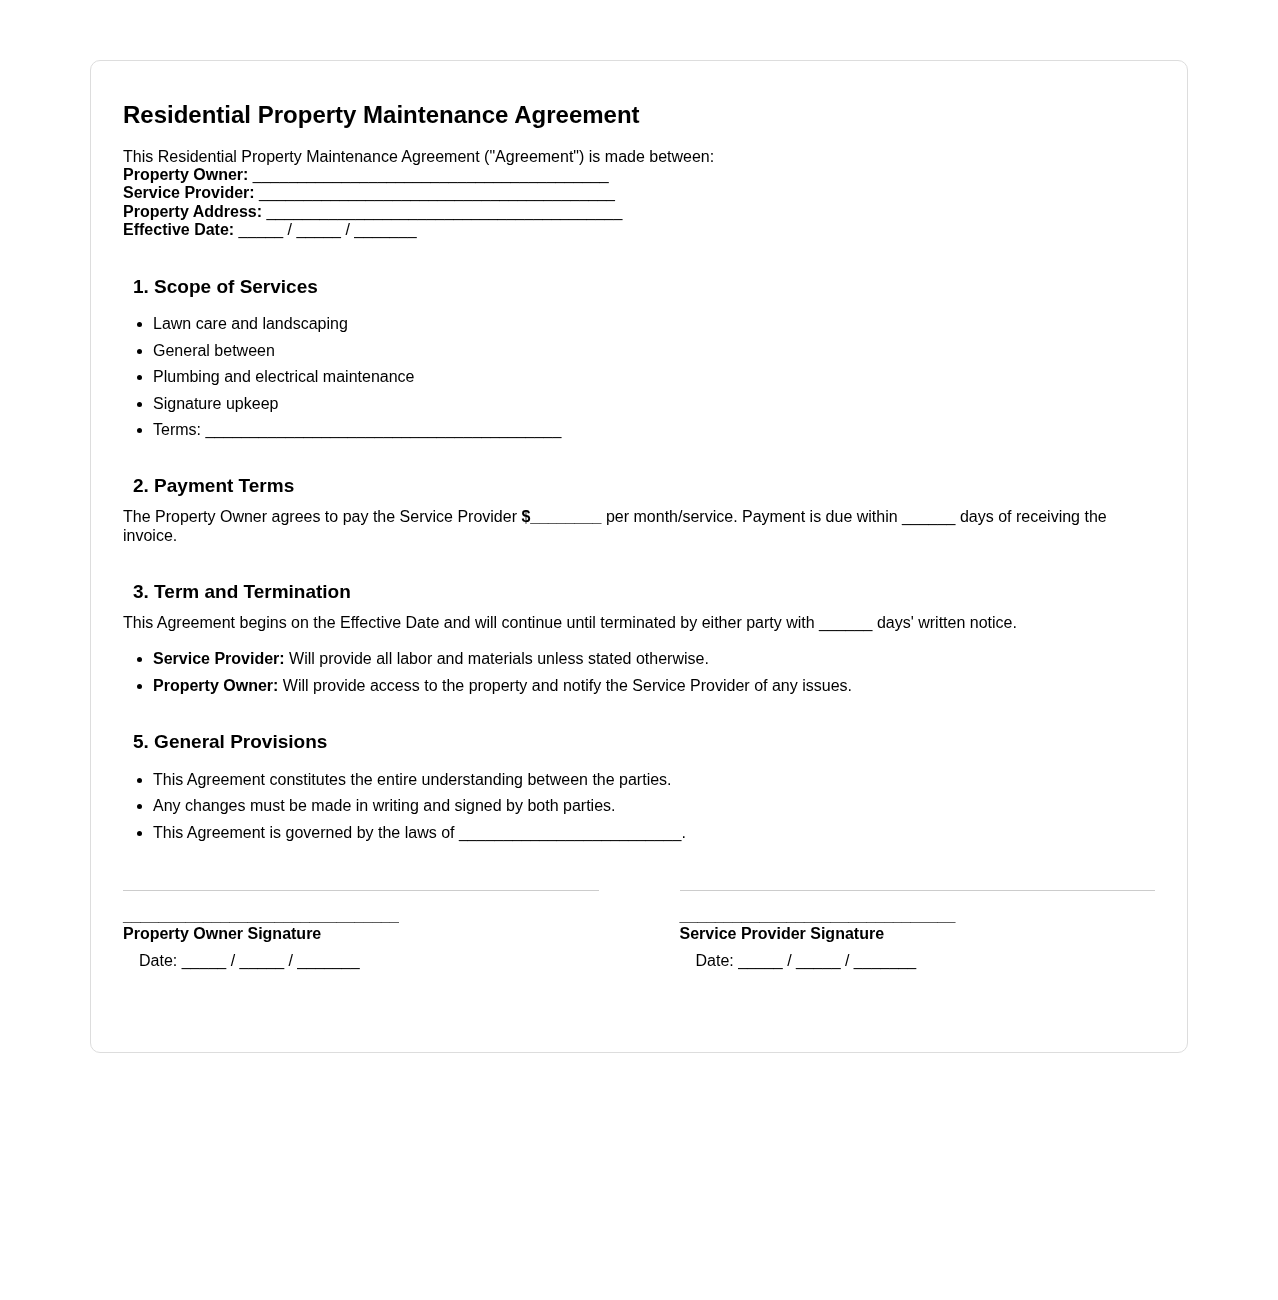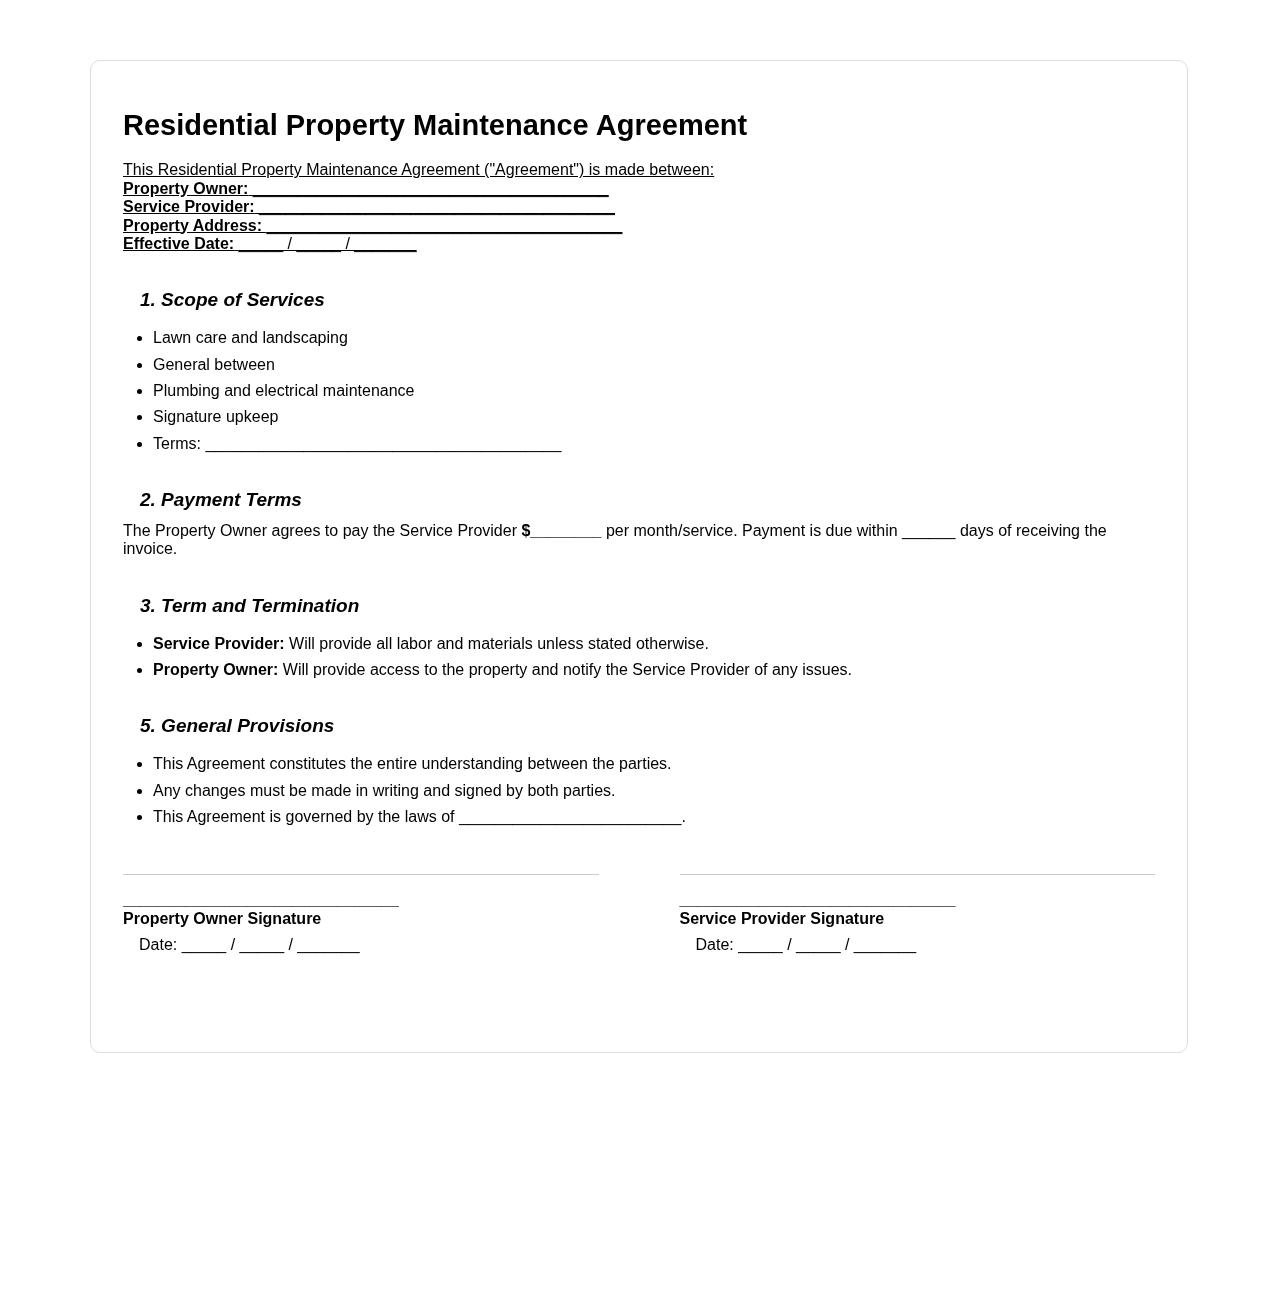"Residential Property Maintenance" h1 { font-size: 29px -> 24px; margin: 12px 0 19px -> 4px 0 19px }
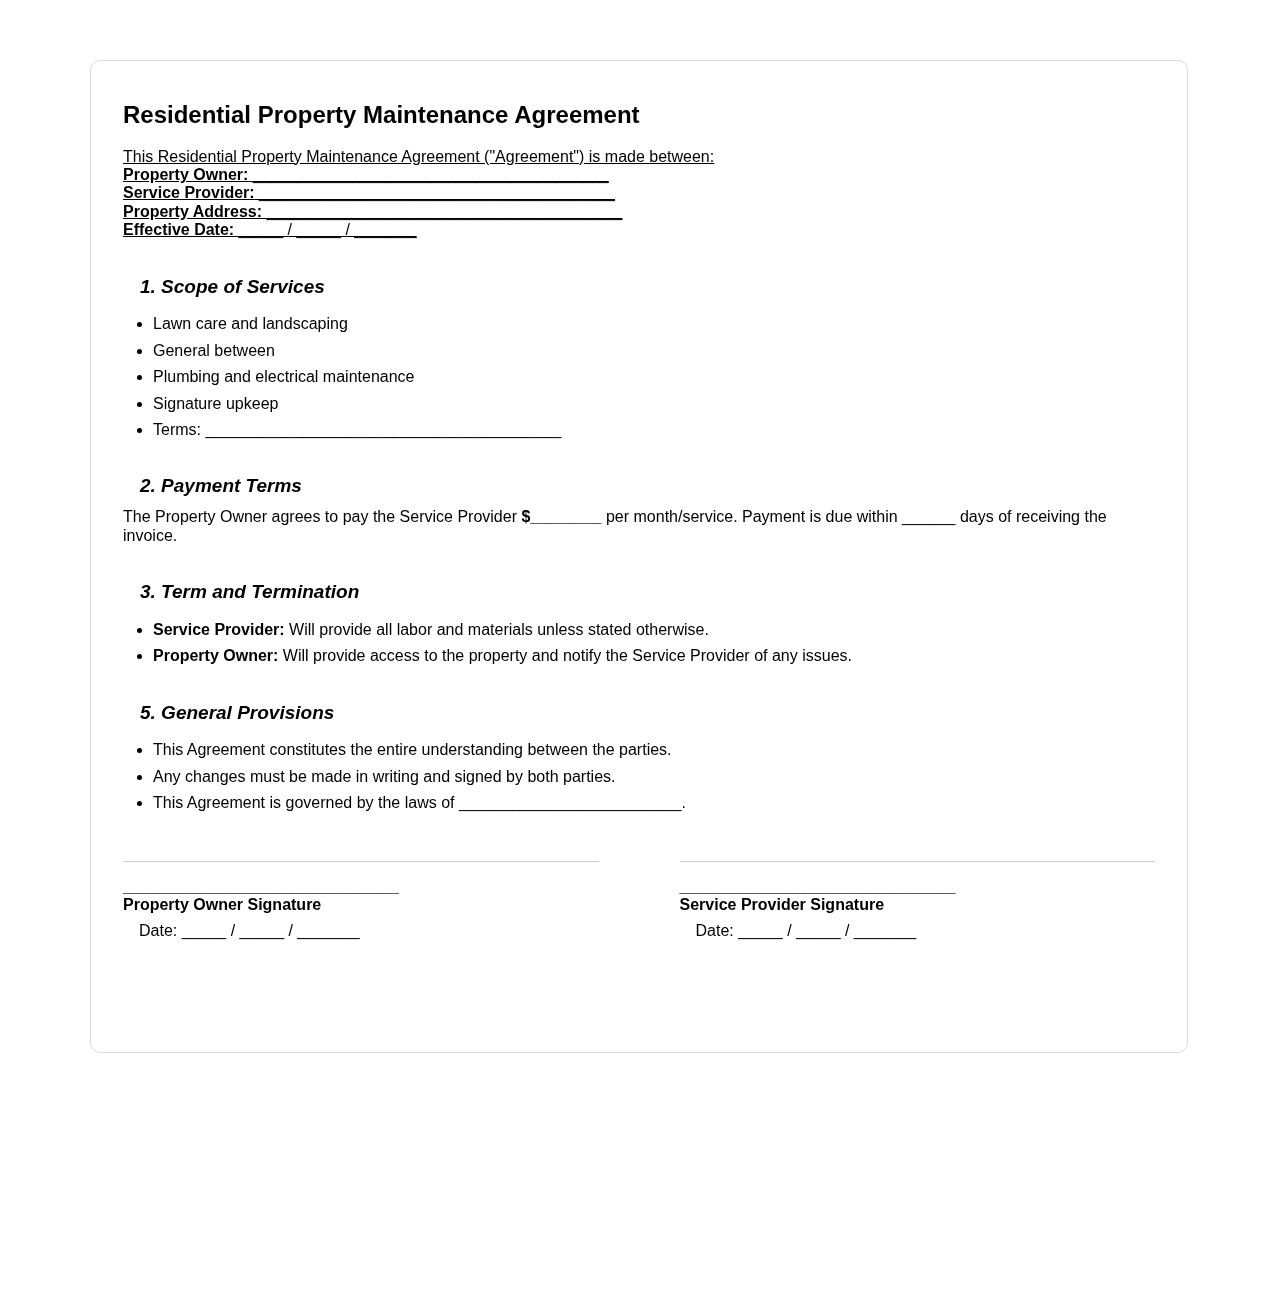"This Residential Property Maintenance" .parties { text-decoration: underline -> none }
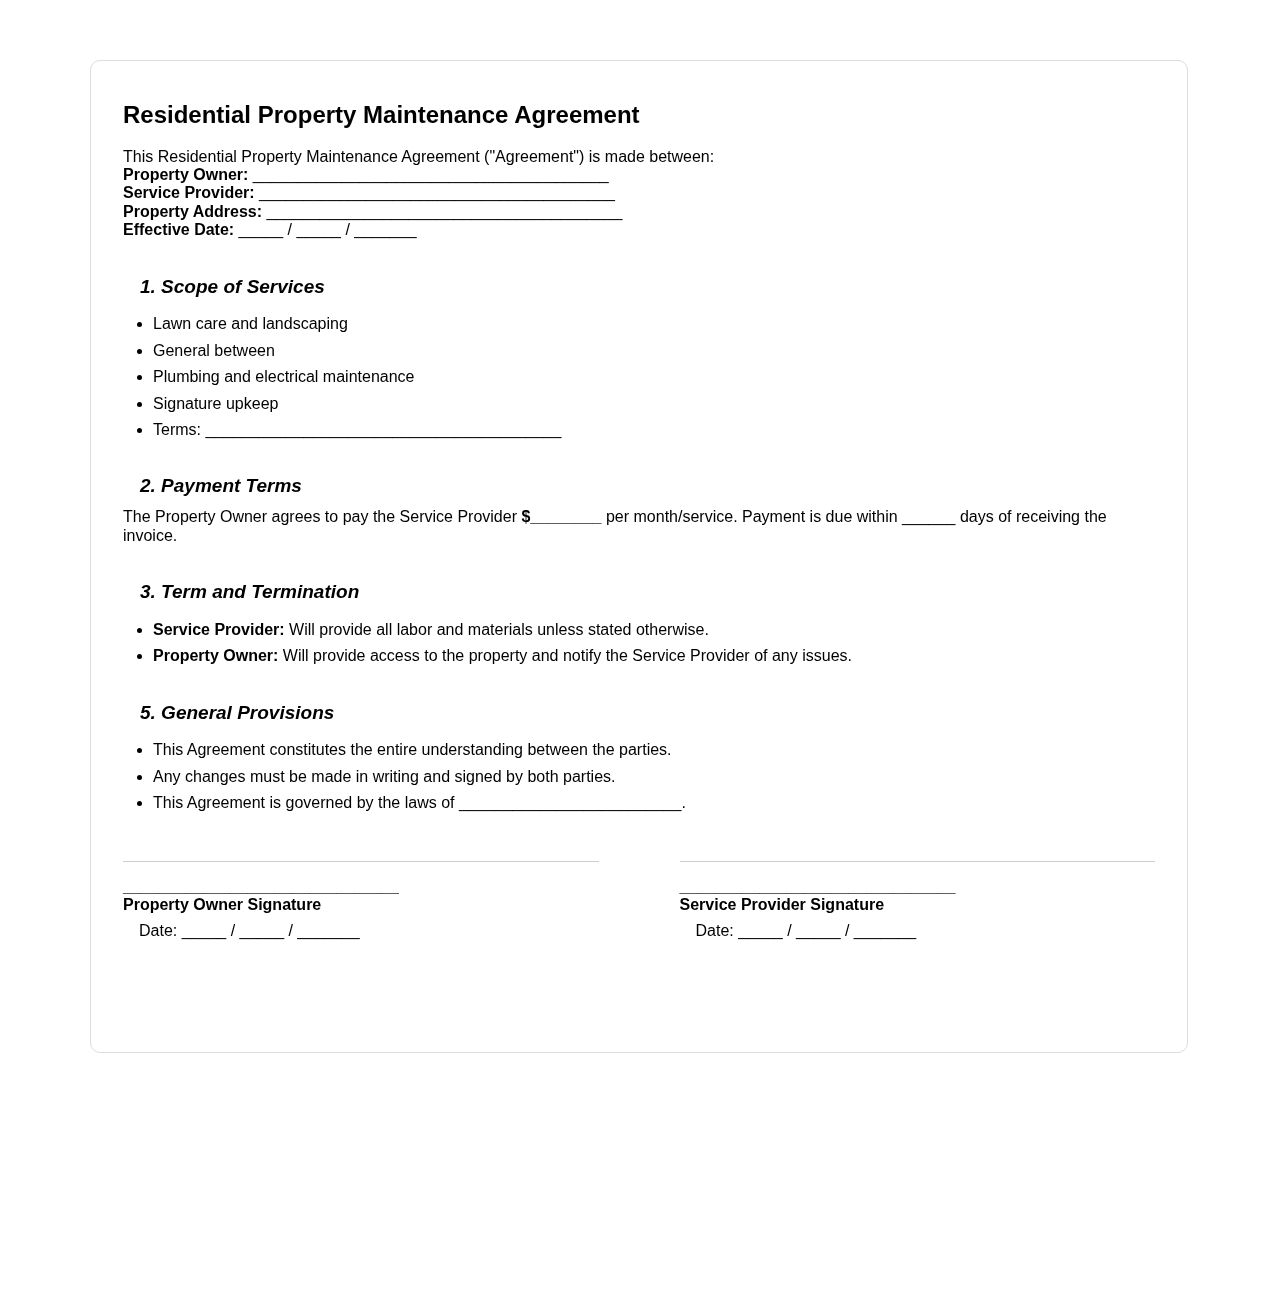"1. Scope of Services" h2 { font-style: italic -> none; margin: 36px 17px 11px -> 36px 10px 11px }
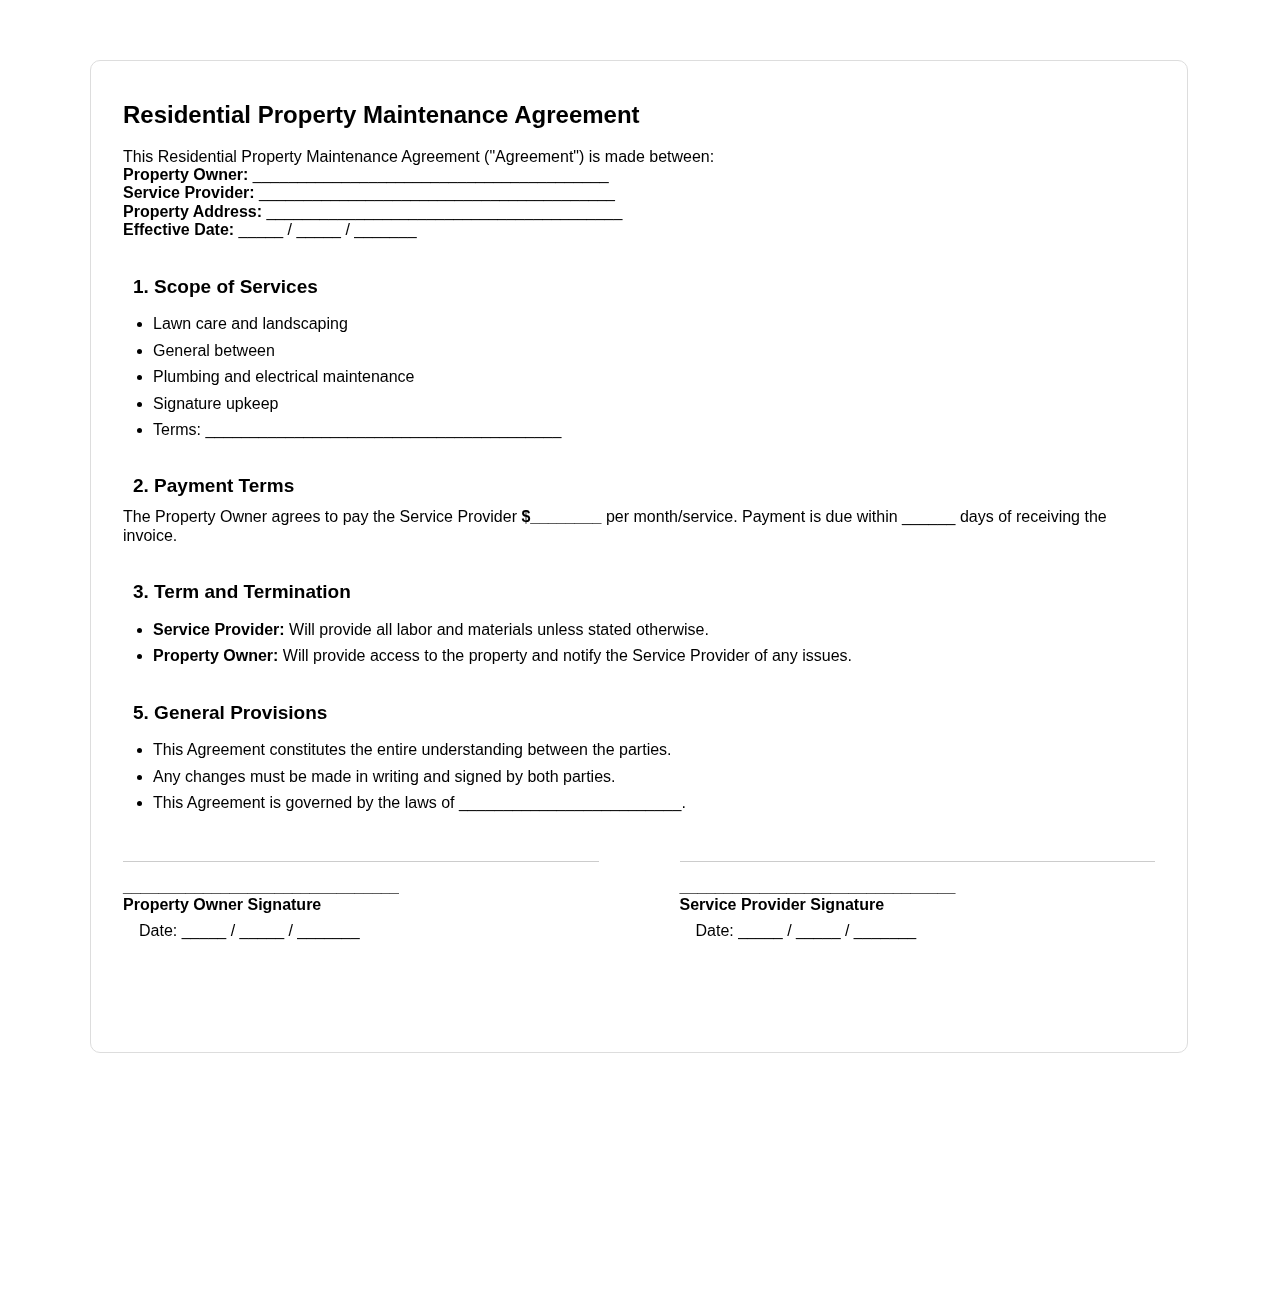"This Agreement begins on the" p { html: none -> <p><span>This Agreement begins on the Effective Date and will continue until terminated by either party with</span> <span>______</span> <span>days' written notice.</span></p> }
